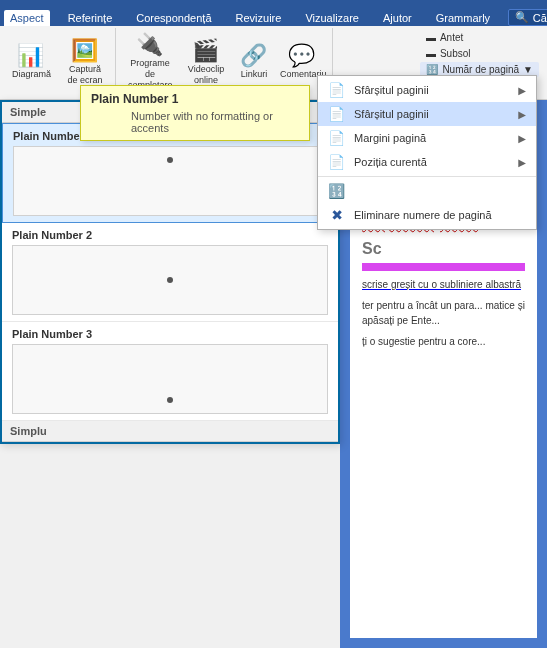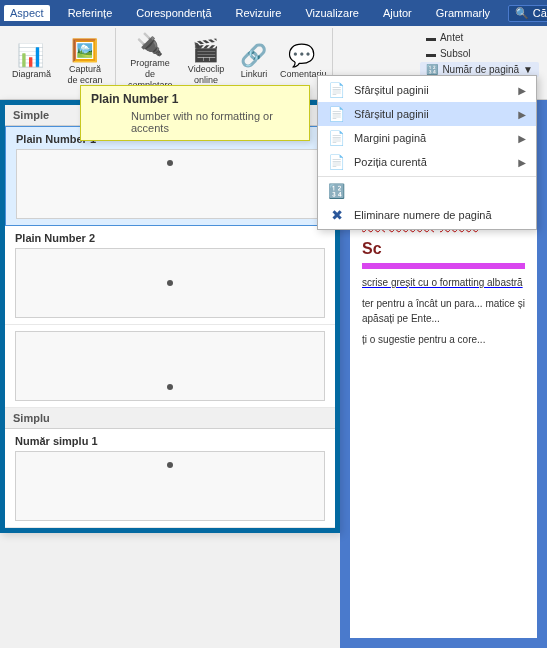"Aspect" .ribbon { align-items: center -> flex-end }
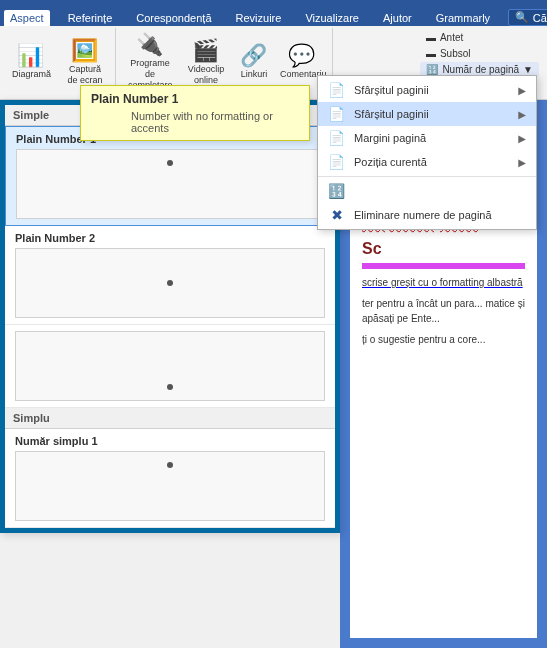"Simple" .panel { border: 5px solid #0369a1 -> 2px solid #0369a1 }
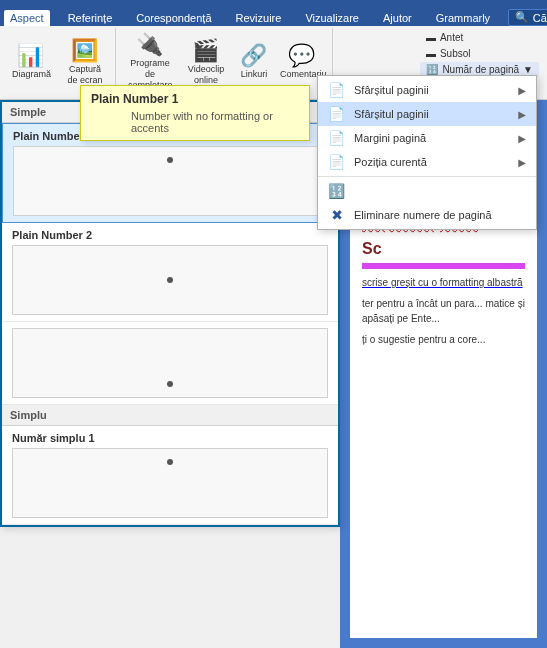"Sc" h2 { border-bottom: 6px solid #d946ef -> 8px solid #d946ef; color: #7f1d1d -> #737373 }
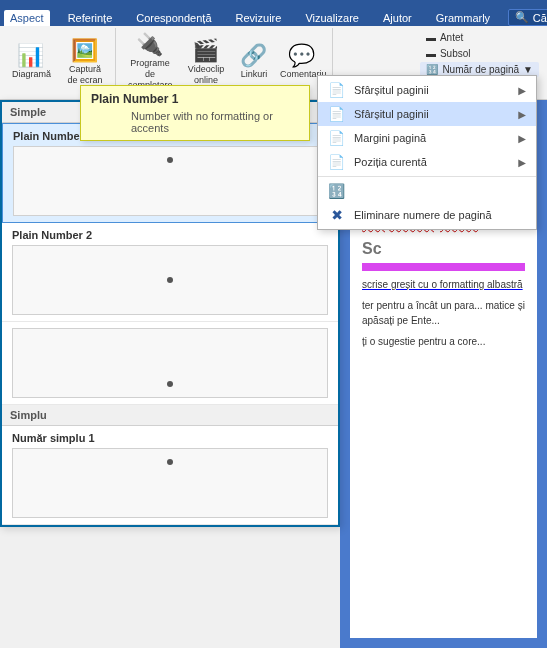"scrise greșit cu o formatting" span.doc-blue-underline { text: formatting -> subliniere }
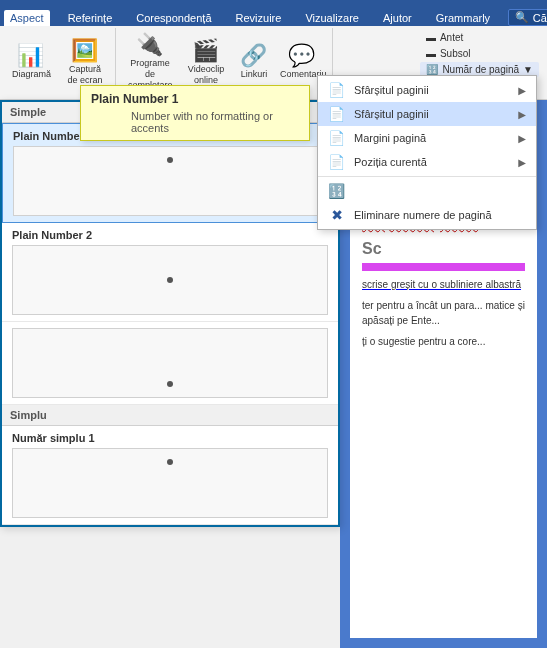"Plain Number 3" div.panel-item-title { html: none -> <div>Plain Number 3</div> }
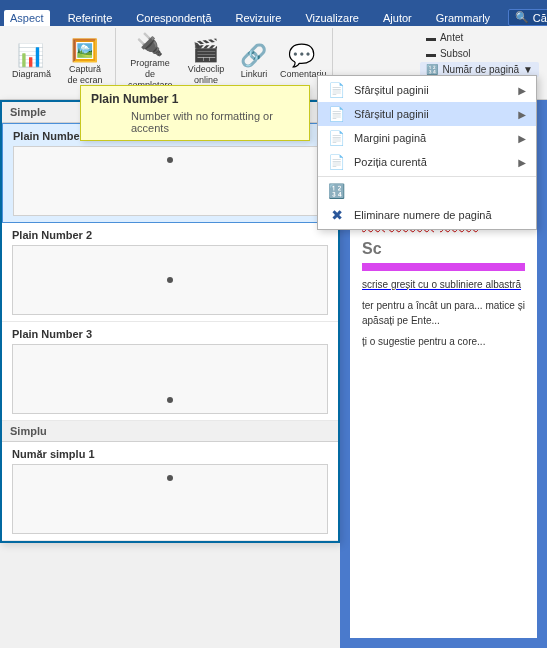"Număr simplu 1" div.panel-item { html: <div> <div>Număr simplu 1</div> <div> <div></div> </div> </div> -> none }
